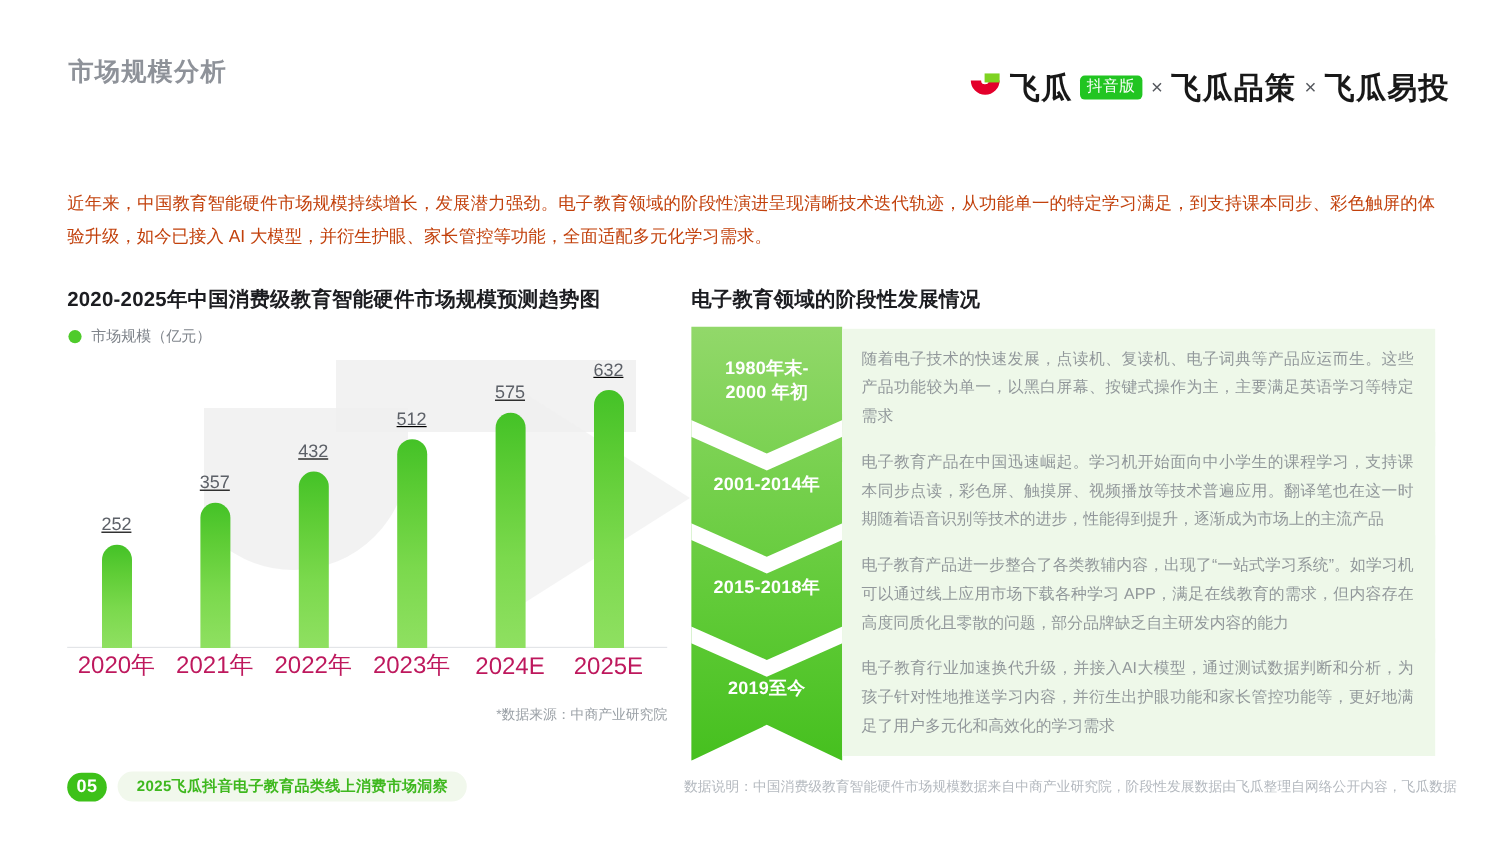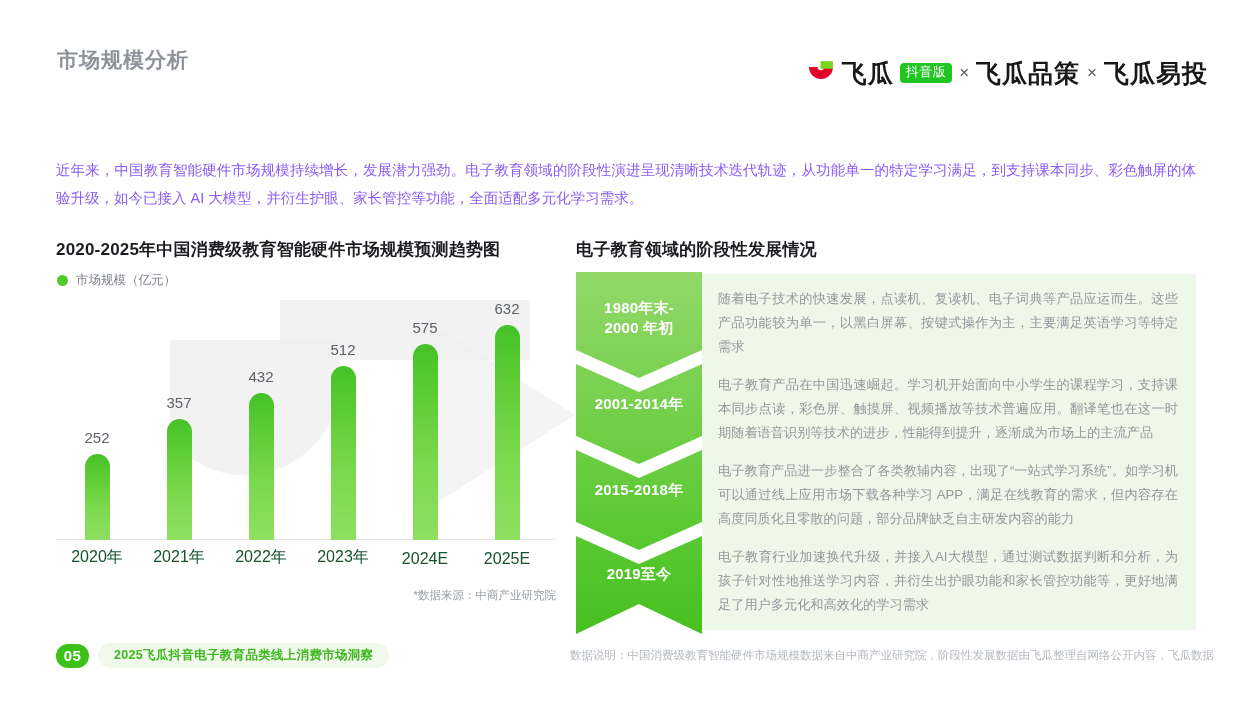"近年来，中国教育智能硬件市场规模持续增长，发展潜力强劲。电子教育领域的阶段性演进" .intro { color: #8b5cf6 -> #c2410c }
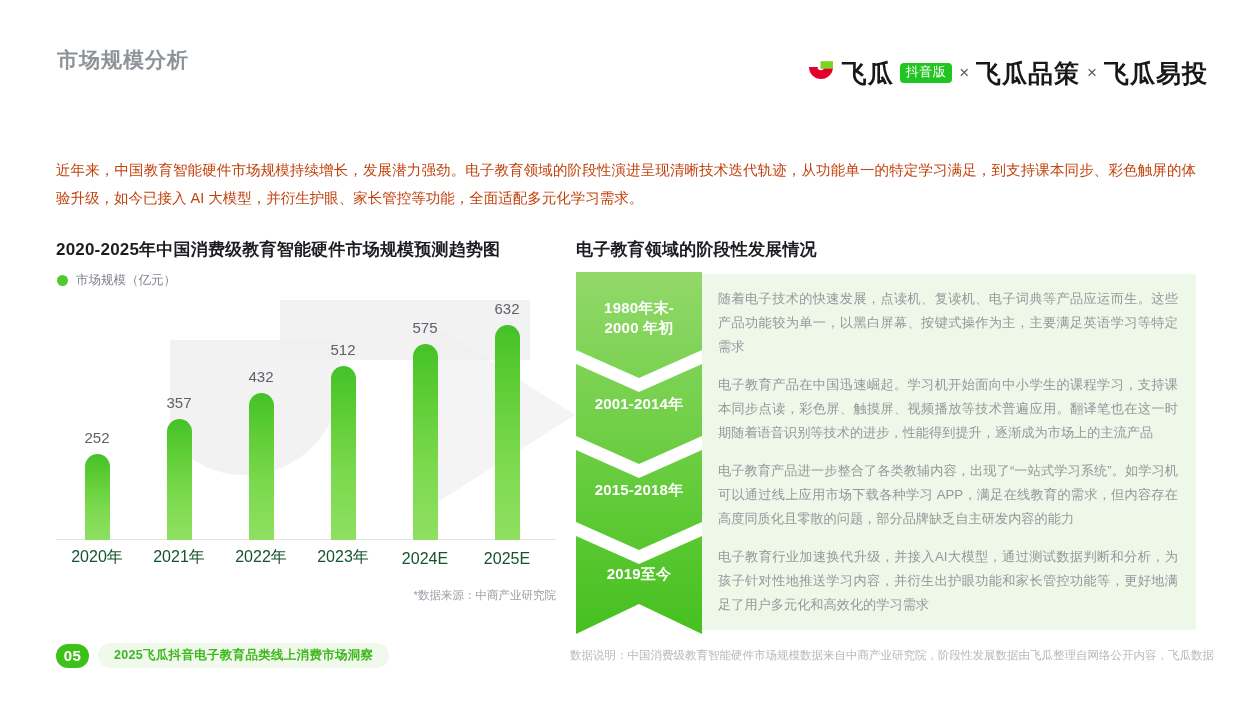"632" .bar-slot { text-decoration: none -> underline }
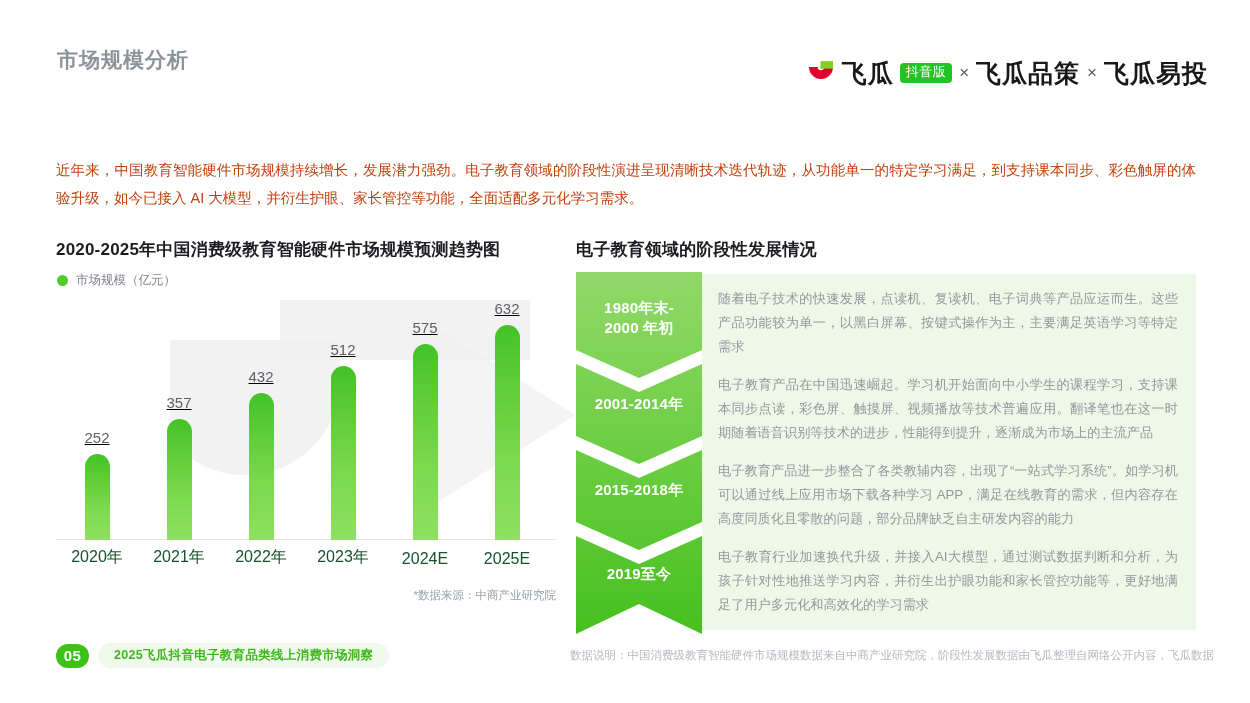"2020年" .xlabel { color: #14532d -> #be185d; font-size: 16px -> 20px }
